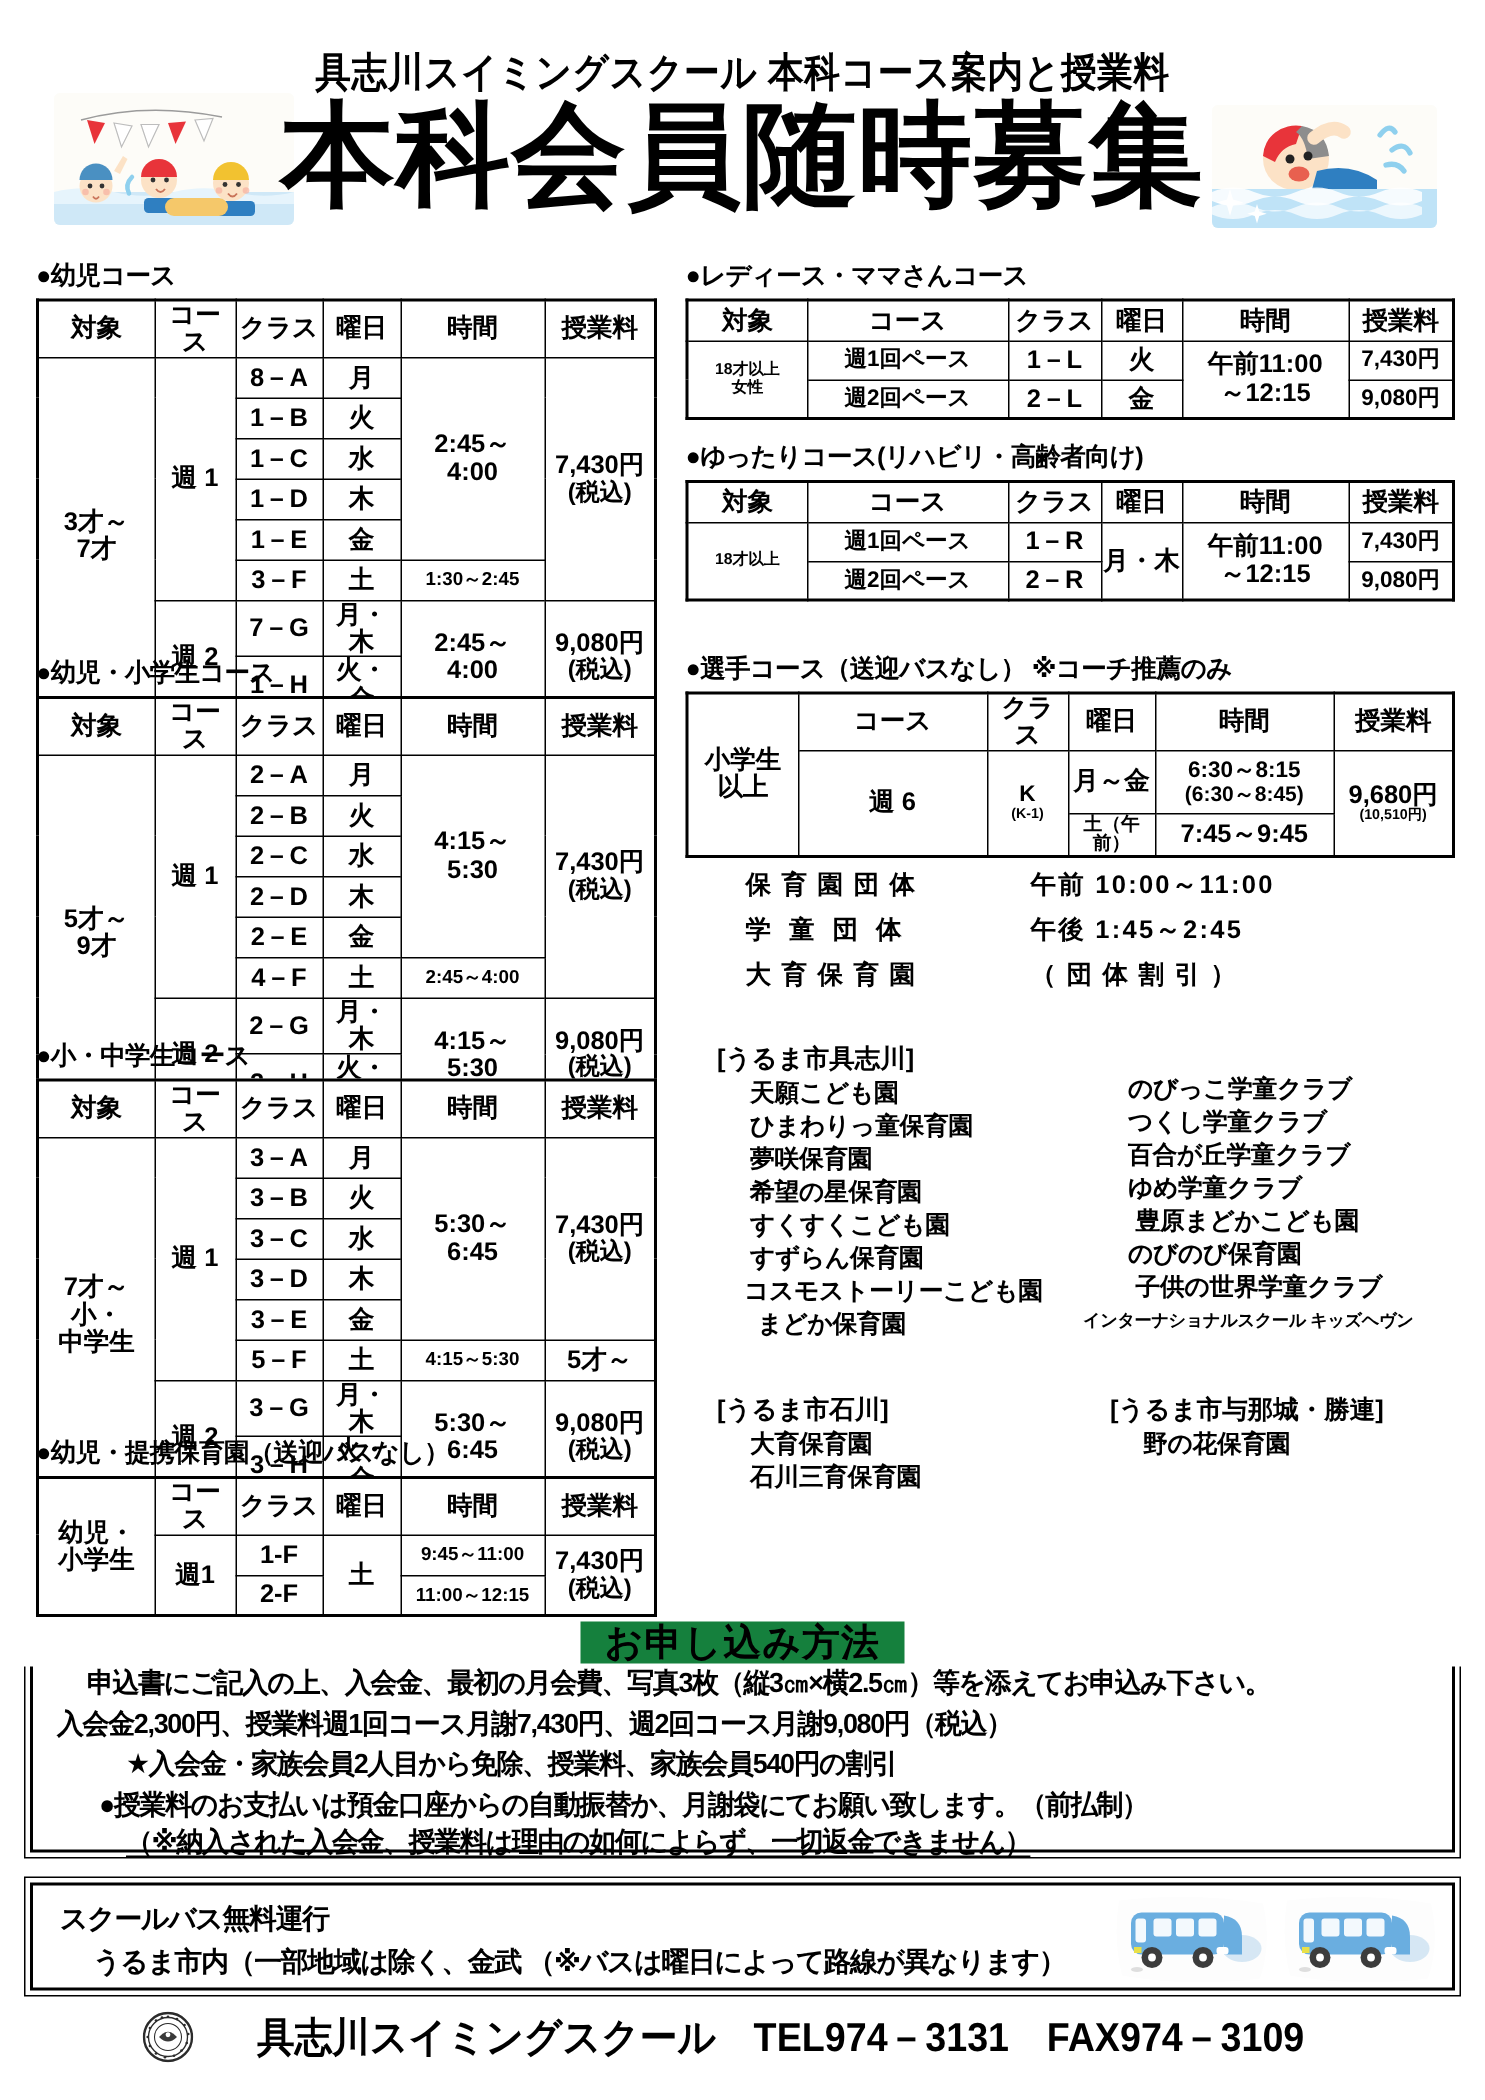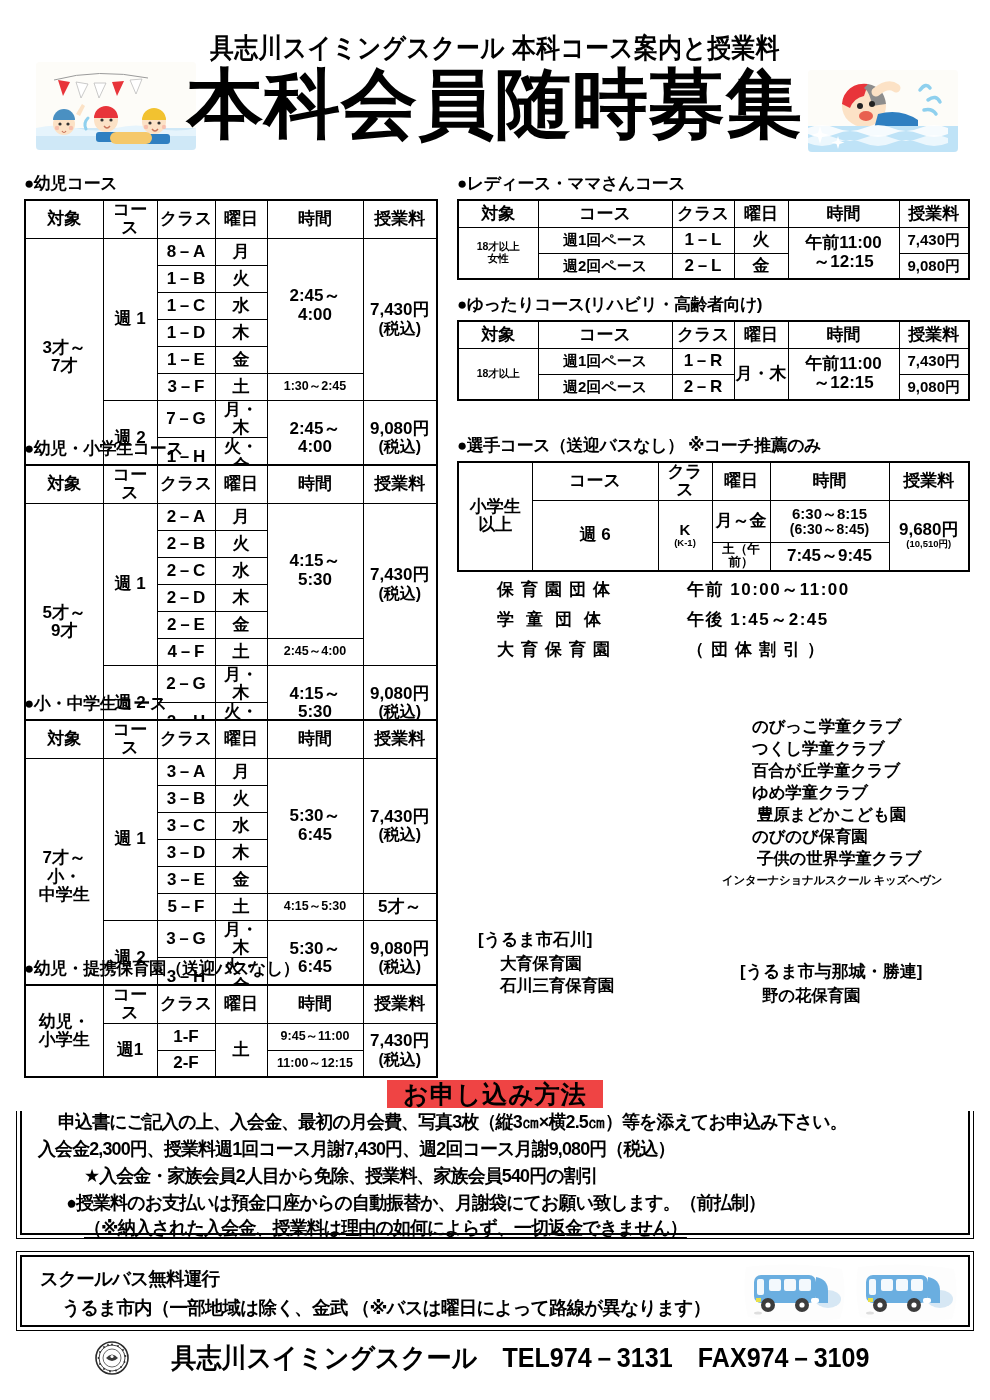"[うるま市具志川]" div.fac { html: none -> <div> <div>[うるま市具志川]</div> <ul> <li>天願こども園</li> <li>ひまわりっ童保育園</li> <li>夢咲保育園</li> <li>希望の星保育園</li> <li>すくすくこども園</li> <li>すずらん保育園</li> <li>コスモストーリーこども園</li> <li>まどか保育園</li> </ul> </div> }
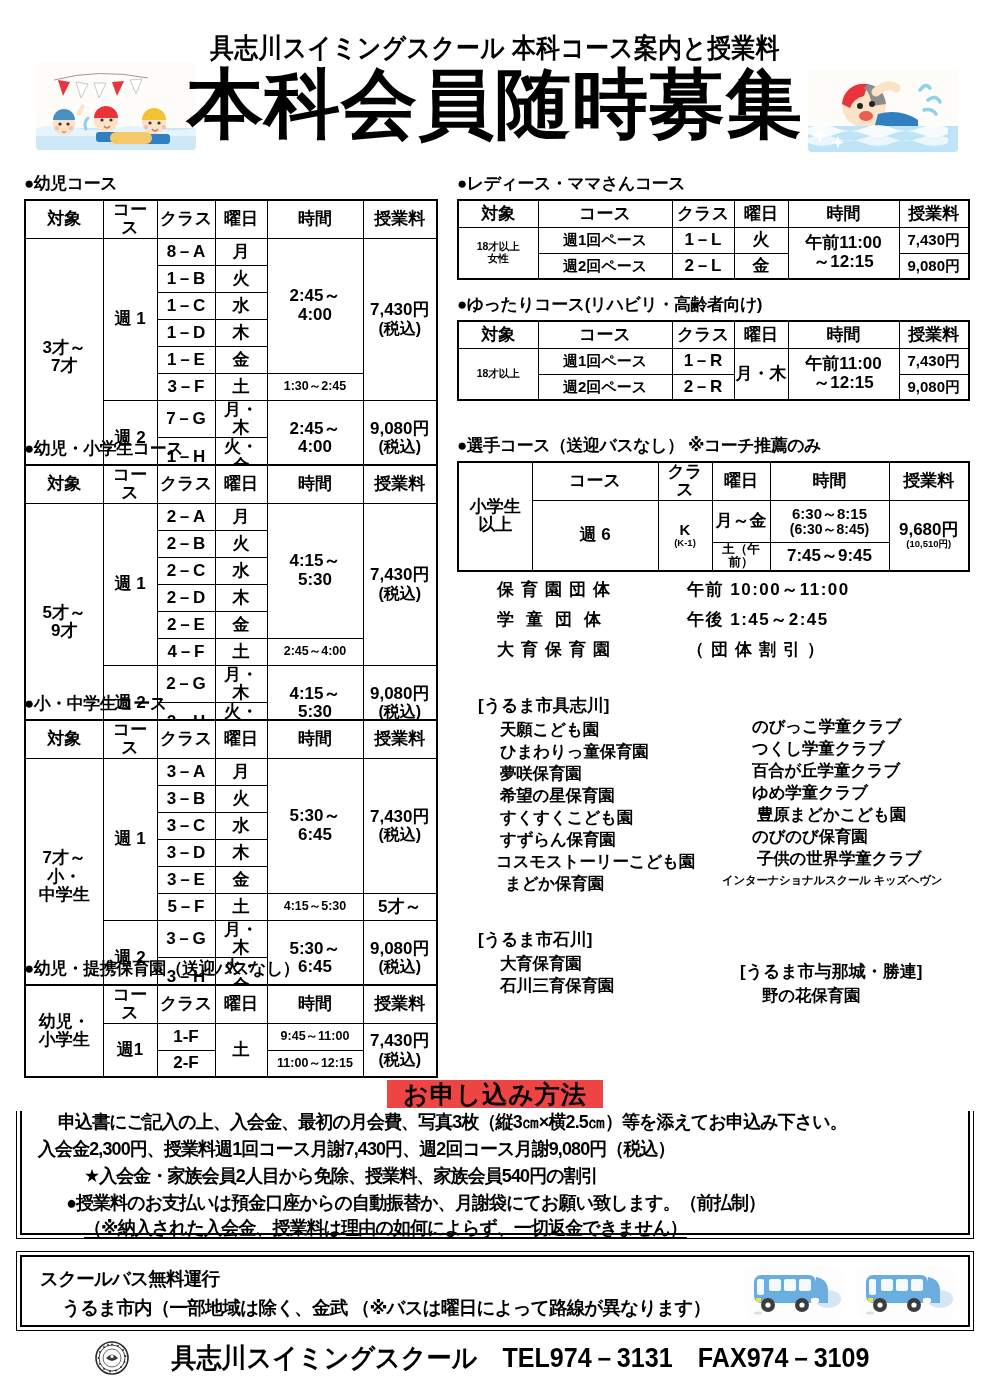"[うるま市与那城・勝連]" div.fac { margin-top: 32px -> none }
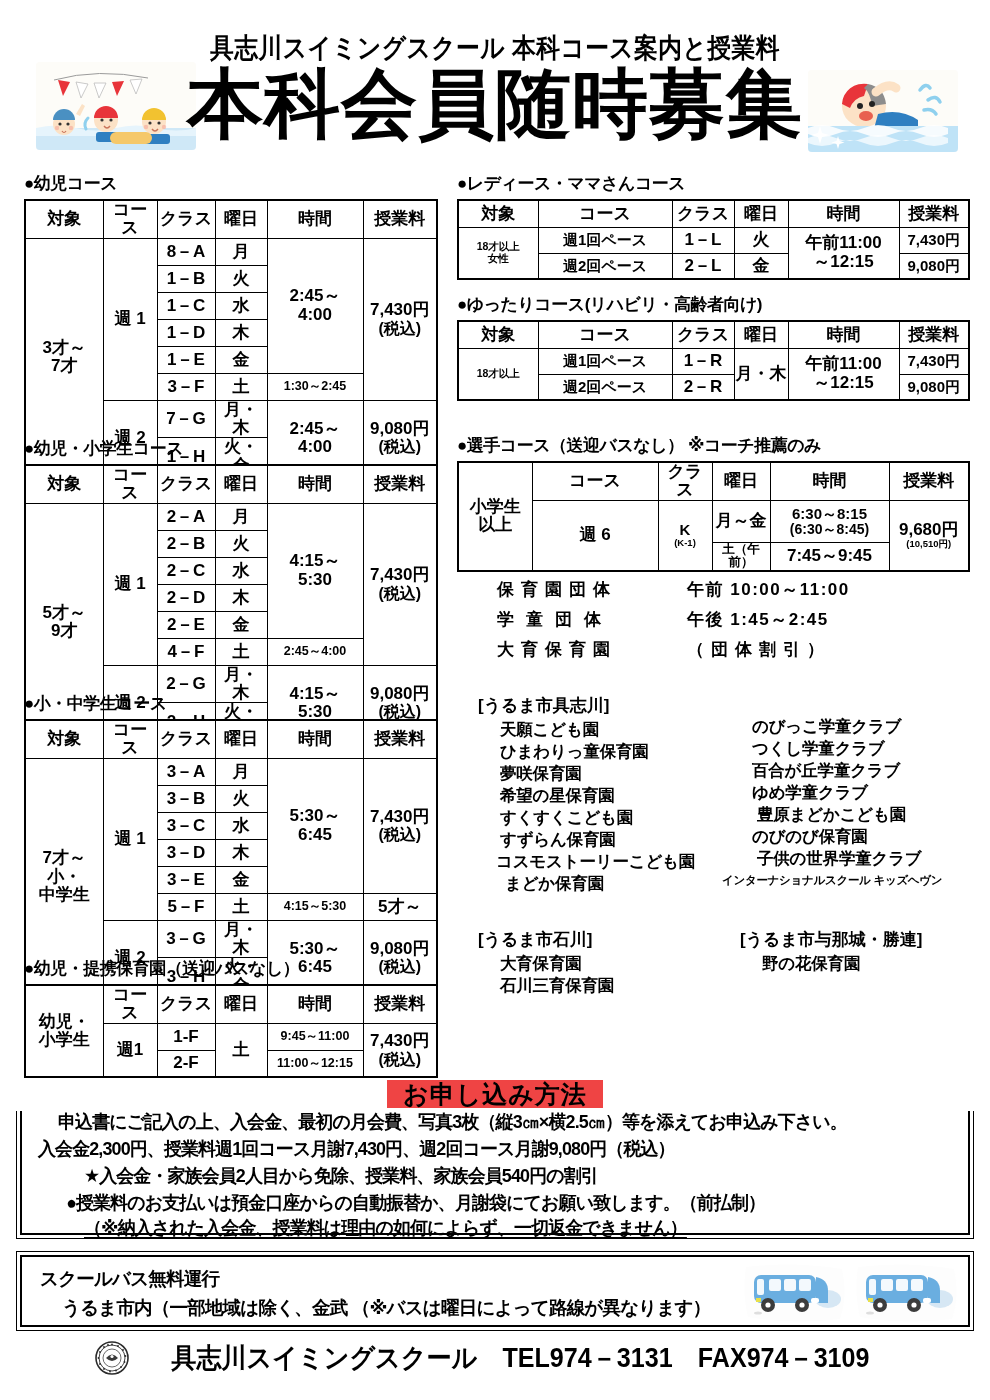"お申し込み方法" .apply-title span { background: #ef4444 -> #15803d }
